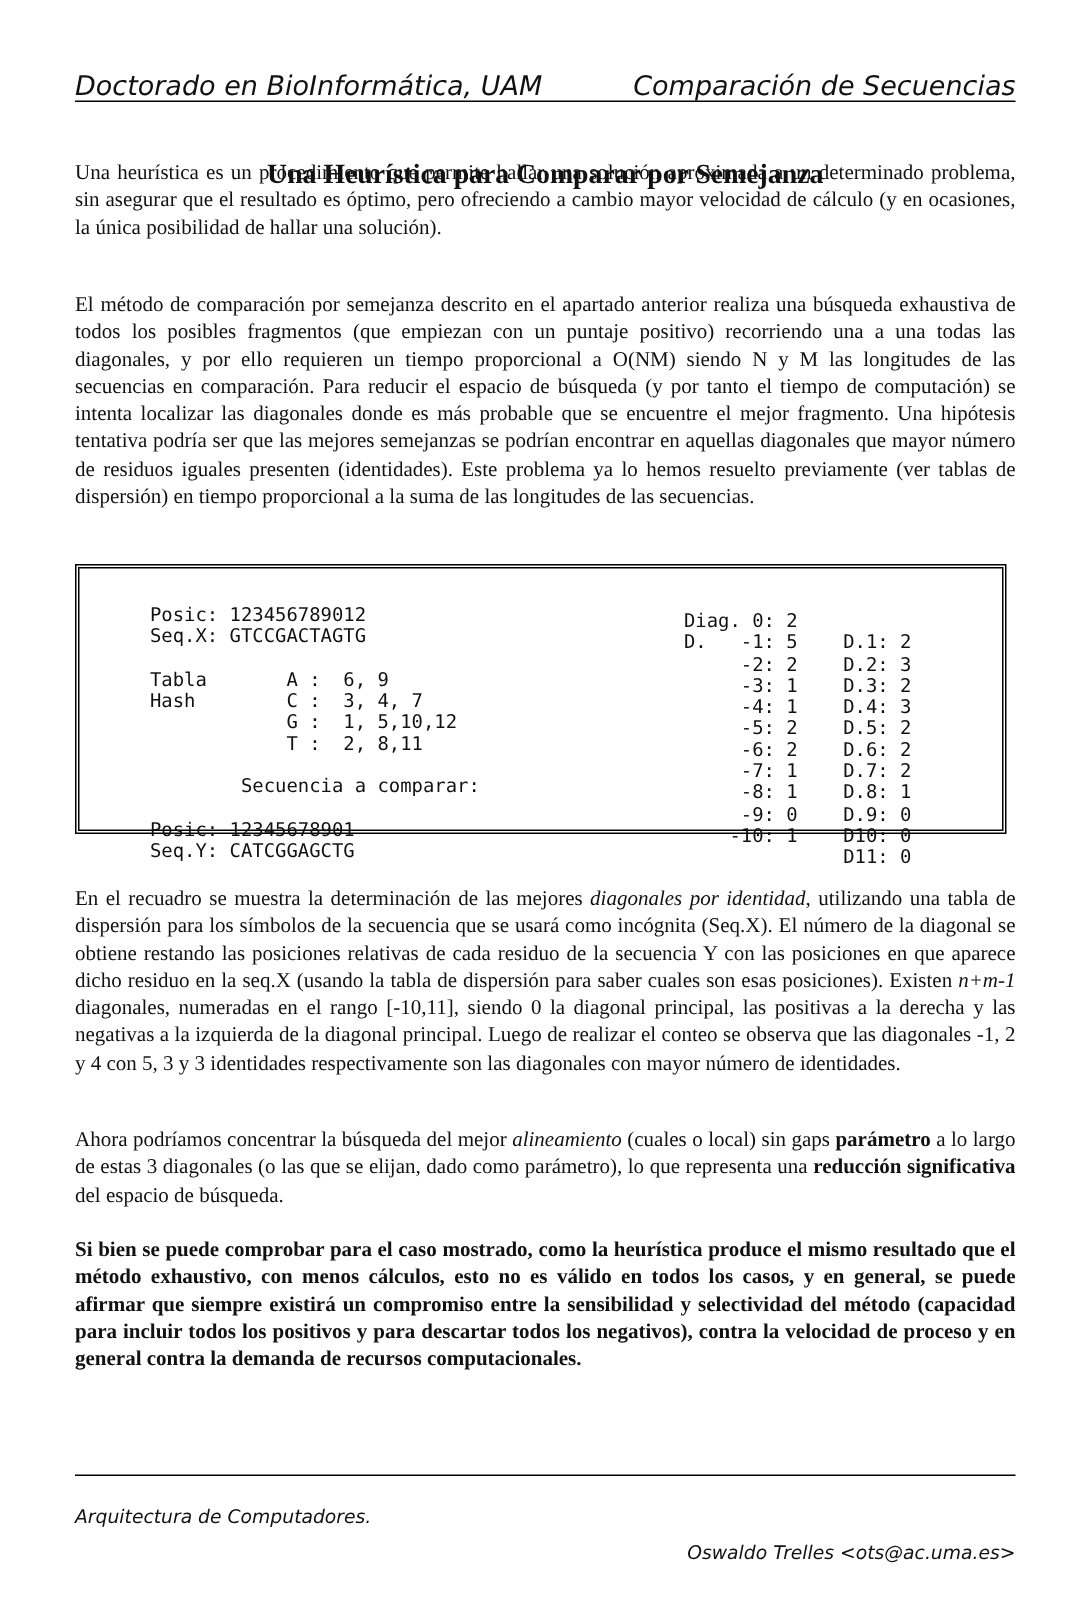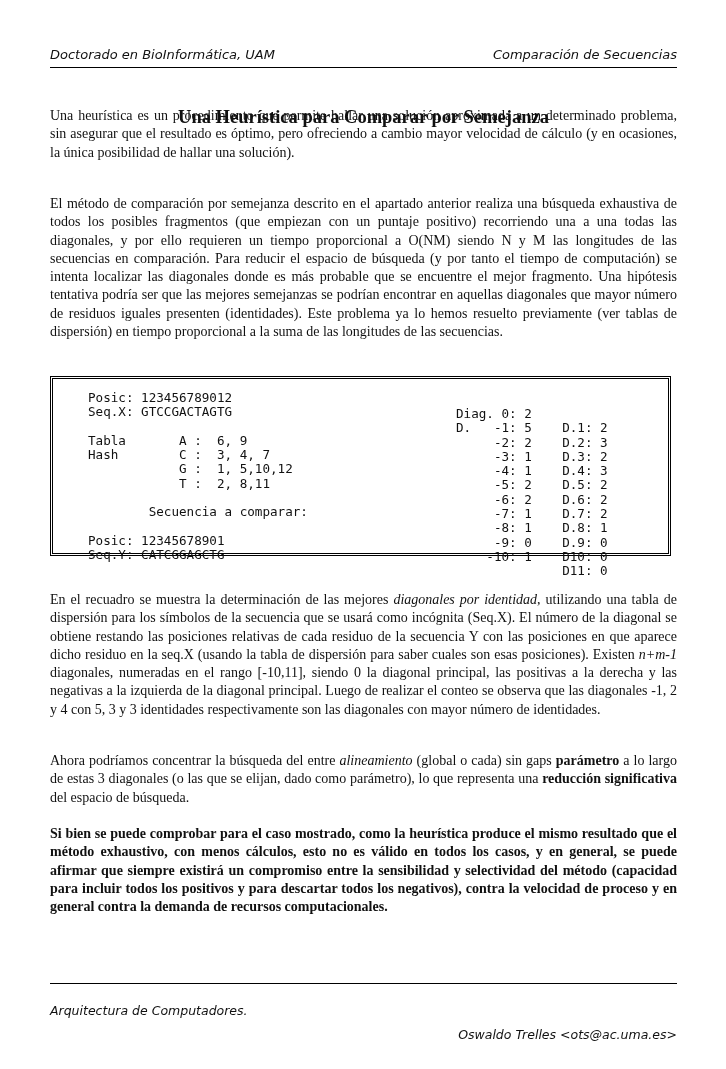"Doctorado en BioInformática, UAM" .run-head { font-size: 13px -> 18px }
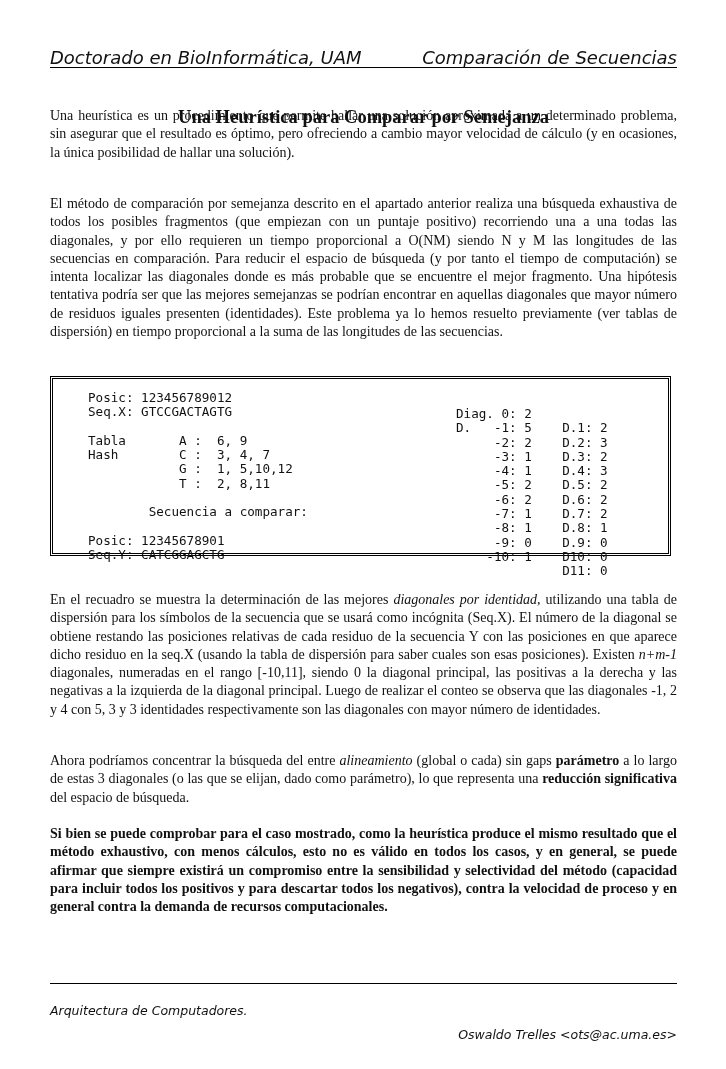"Posic: 123456789012" .code-left { margin: 0 -> 12px }
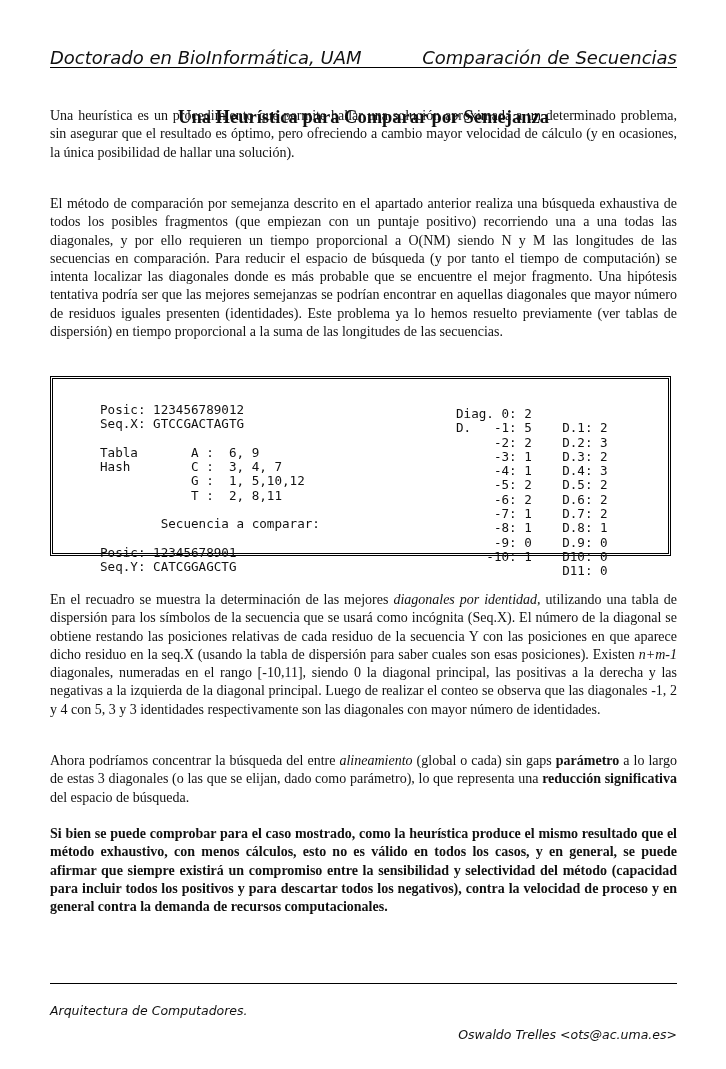"Ahora podríamos concentrar la búsqueda" span { text: entre -> mejor }
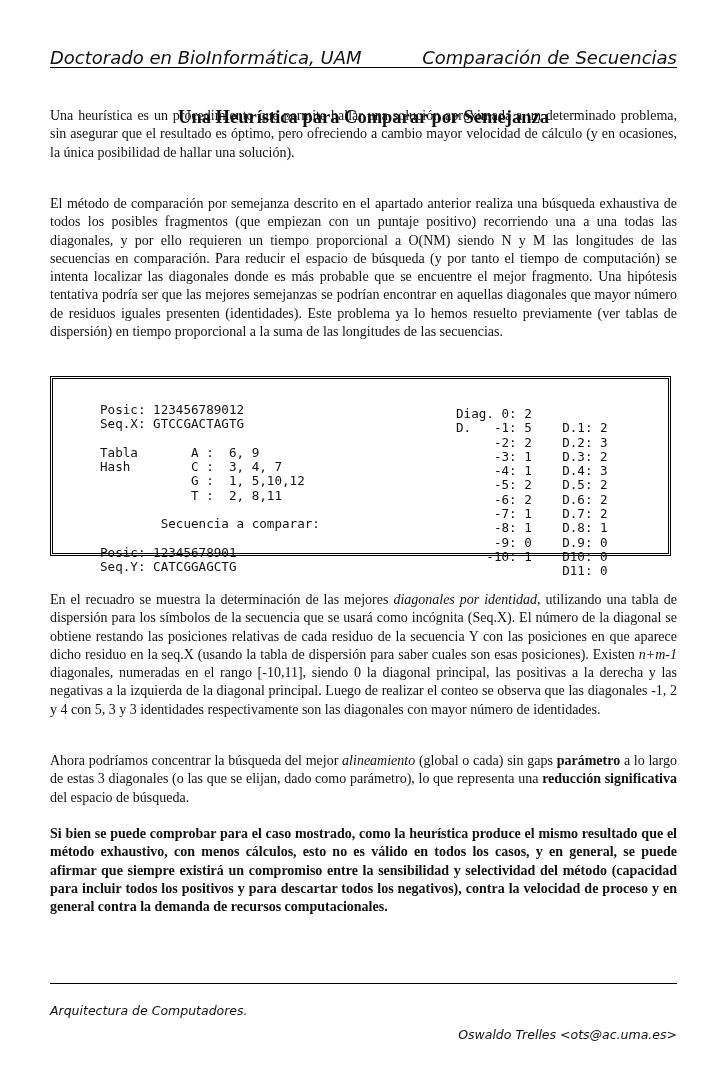"(global o cada) sin gaps" span { text: global o cada -> cuales o local }
